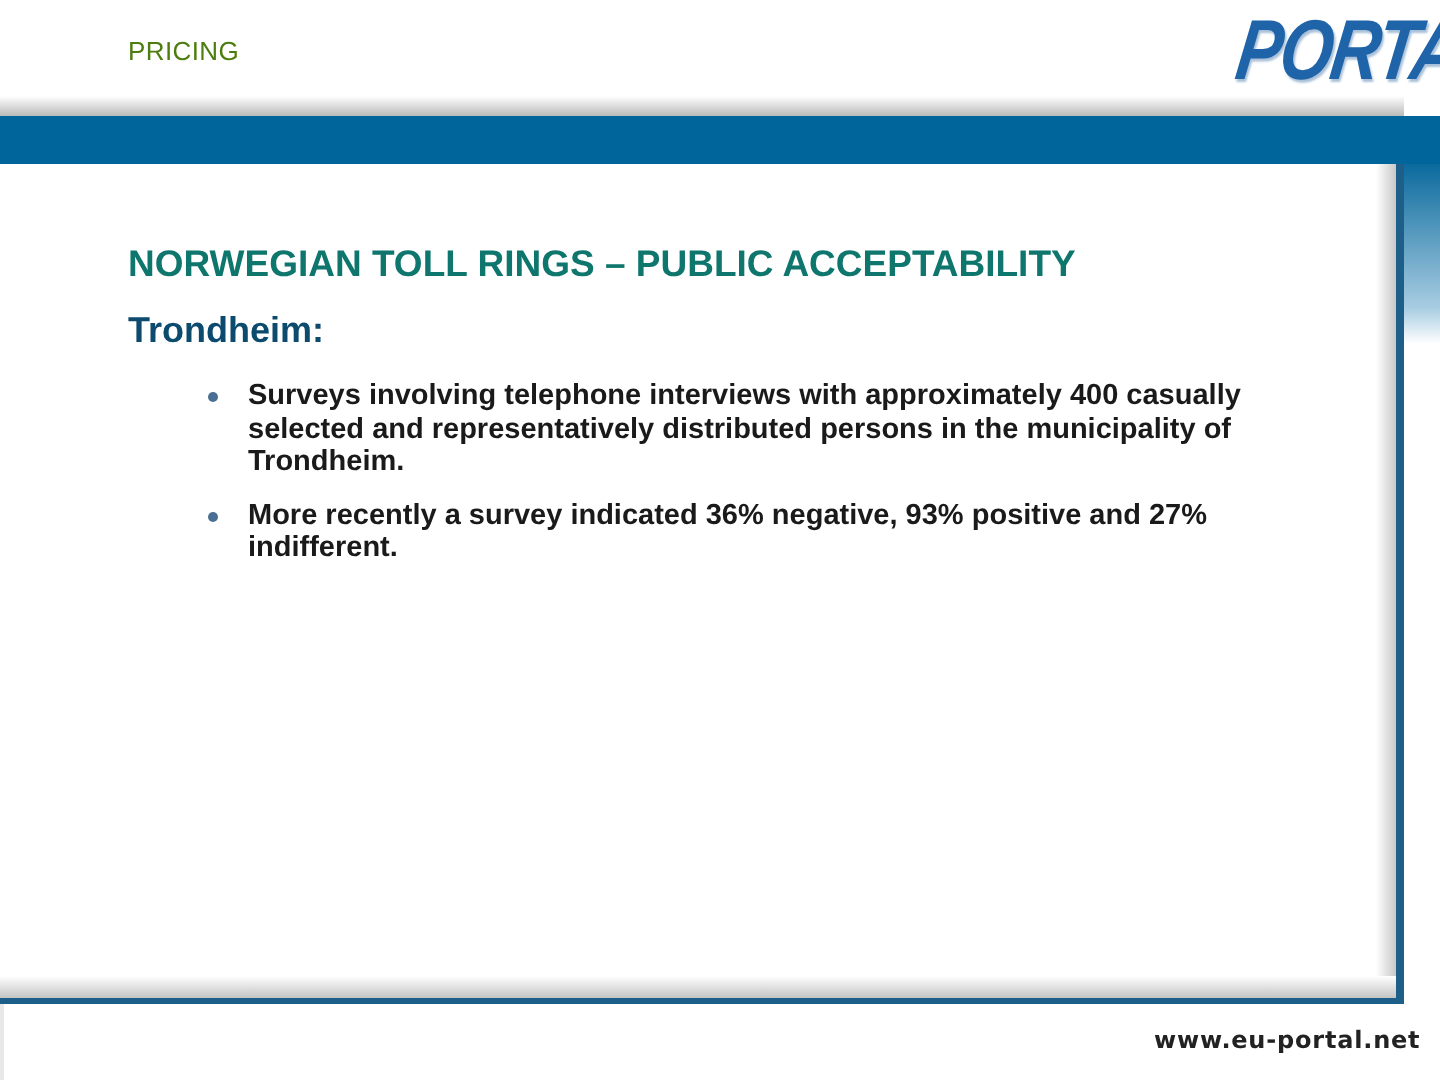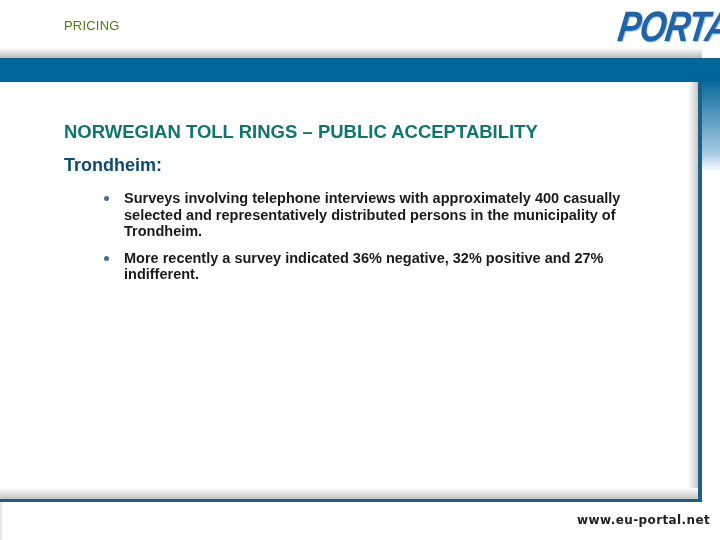"More recently a survey indicated" span { text: 32% -> 93% }
